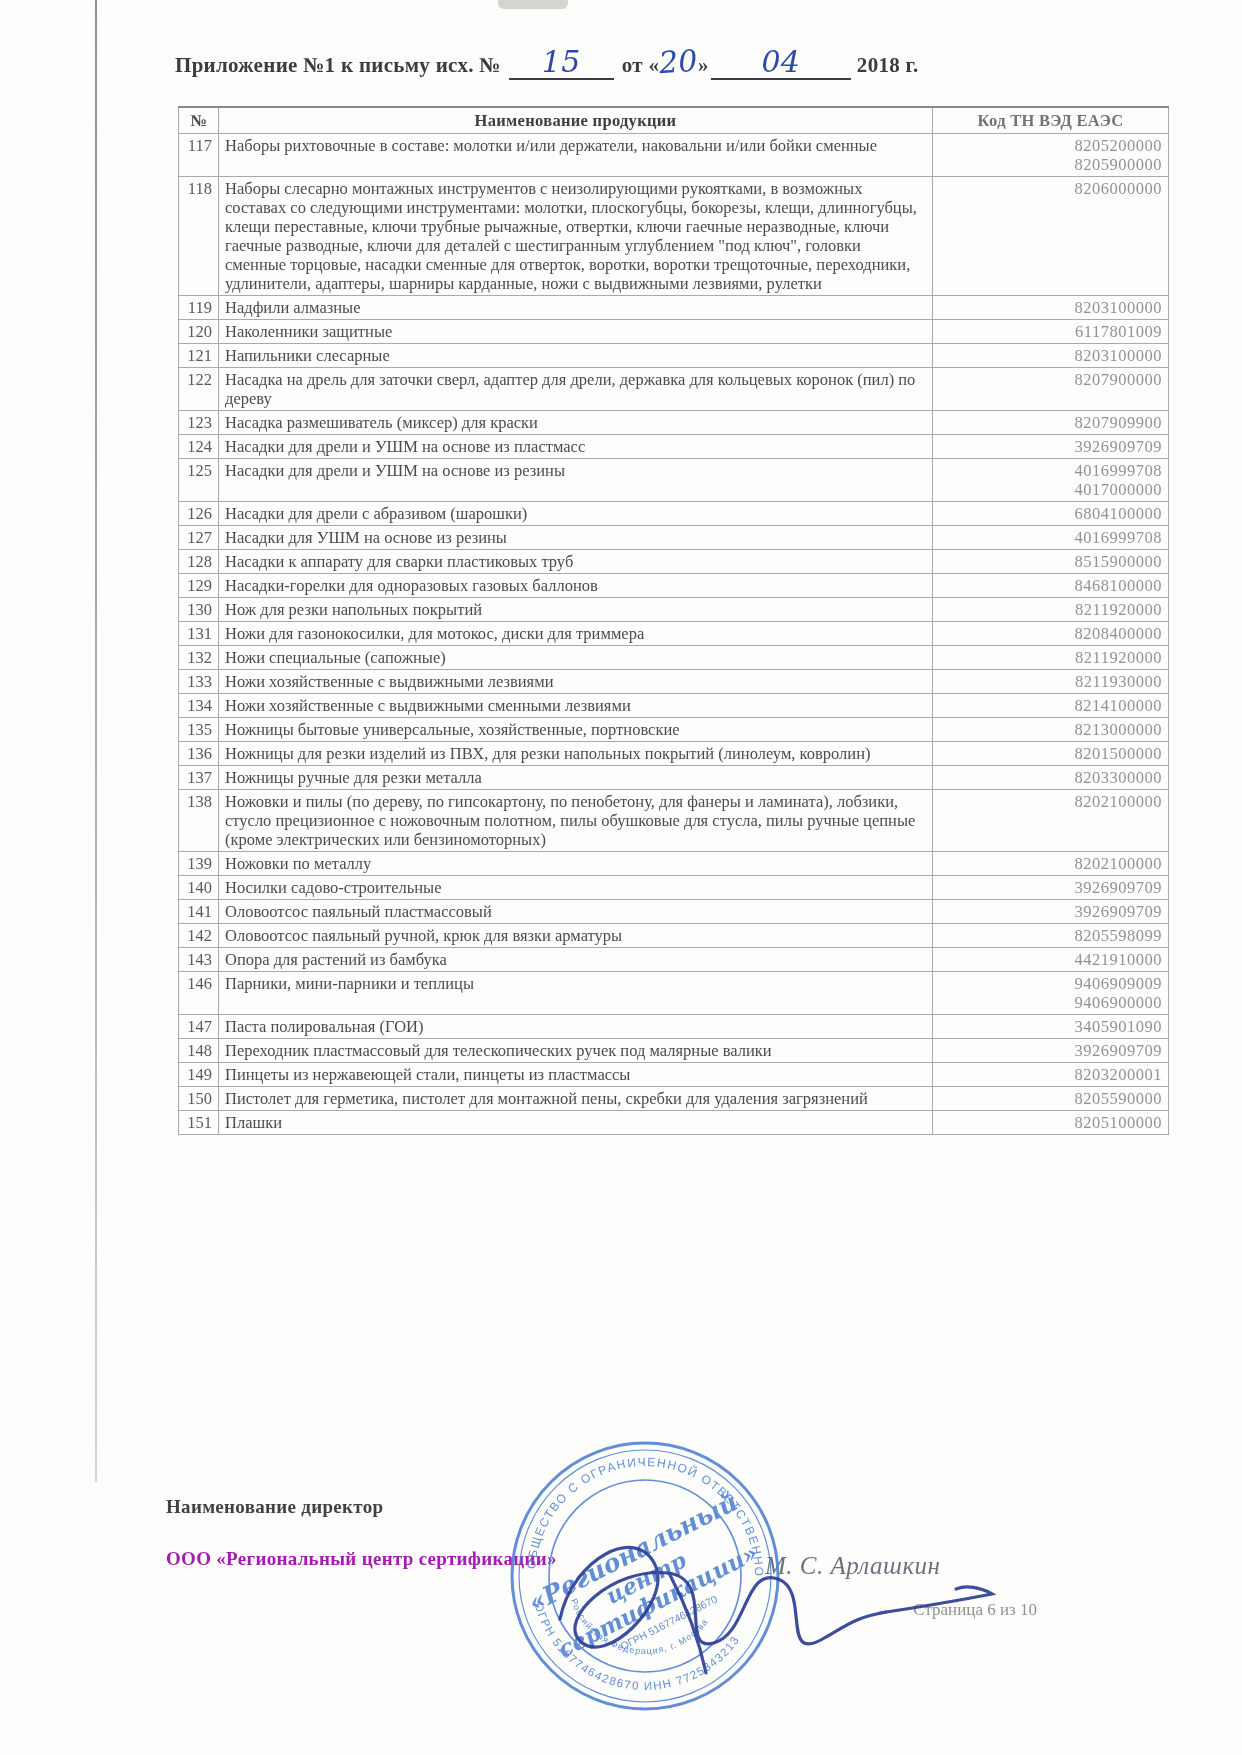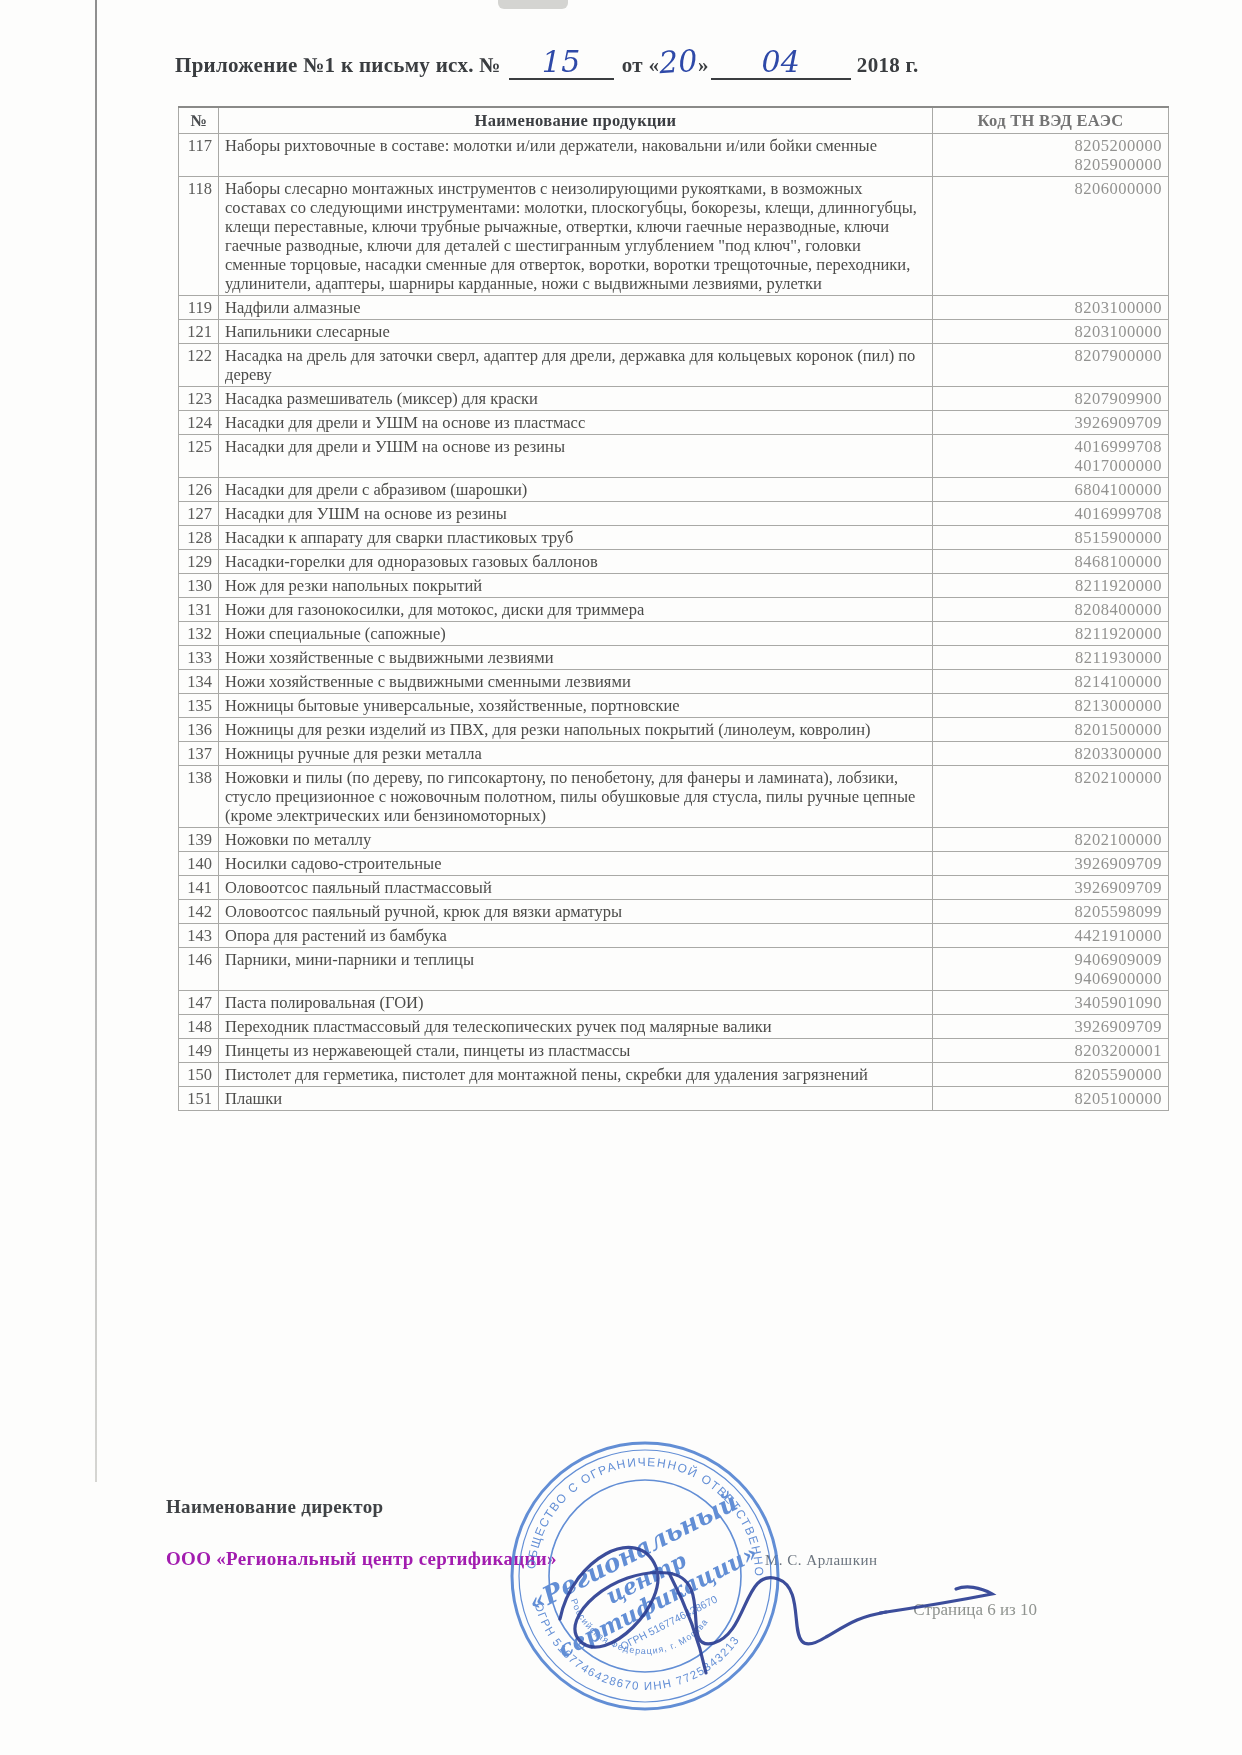"120" tr { html: none -> <tr> <td>120</td> <td>Наколенники защитные</td> <td>6117801009</td> </tr> }
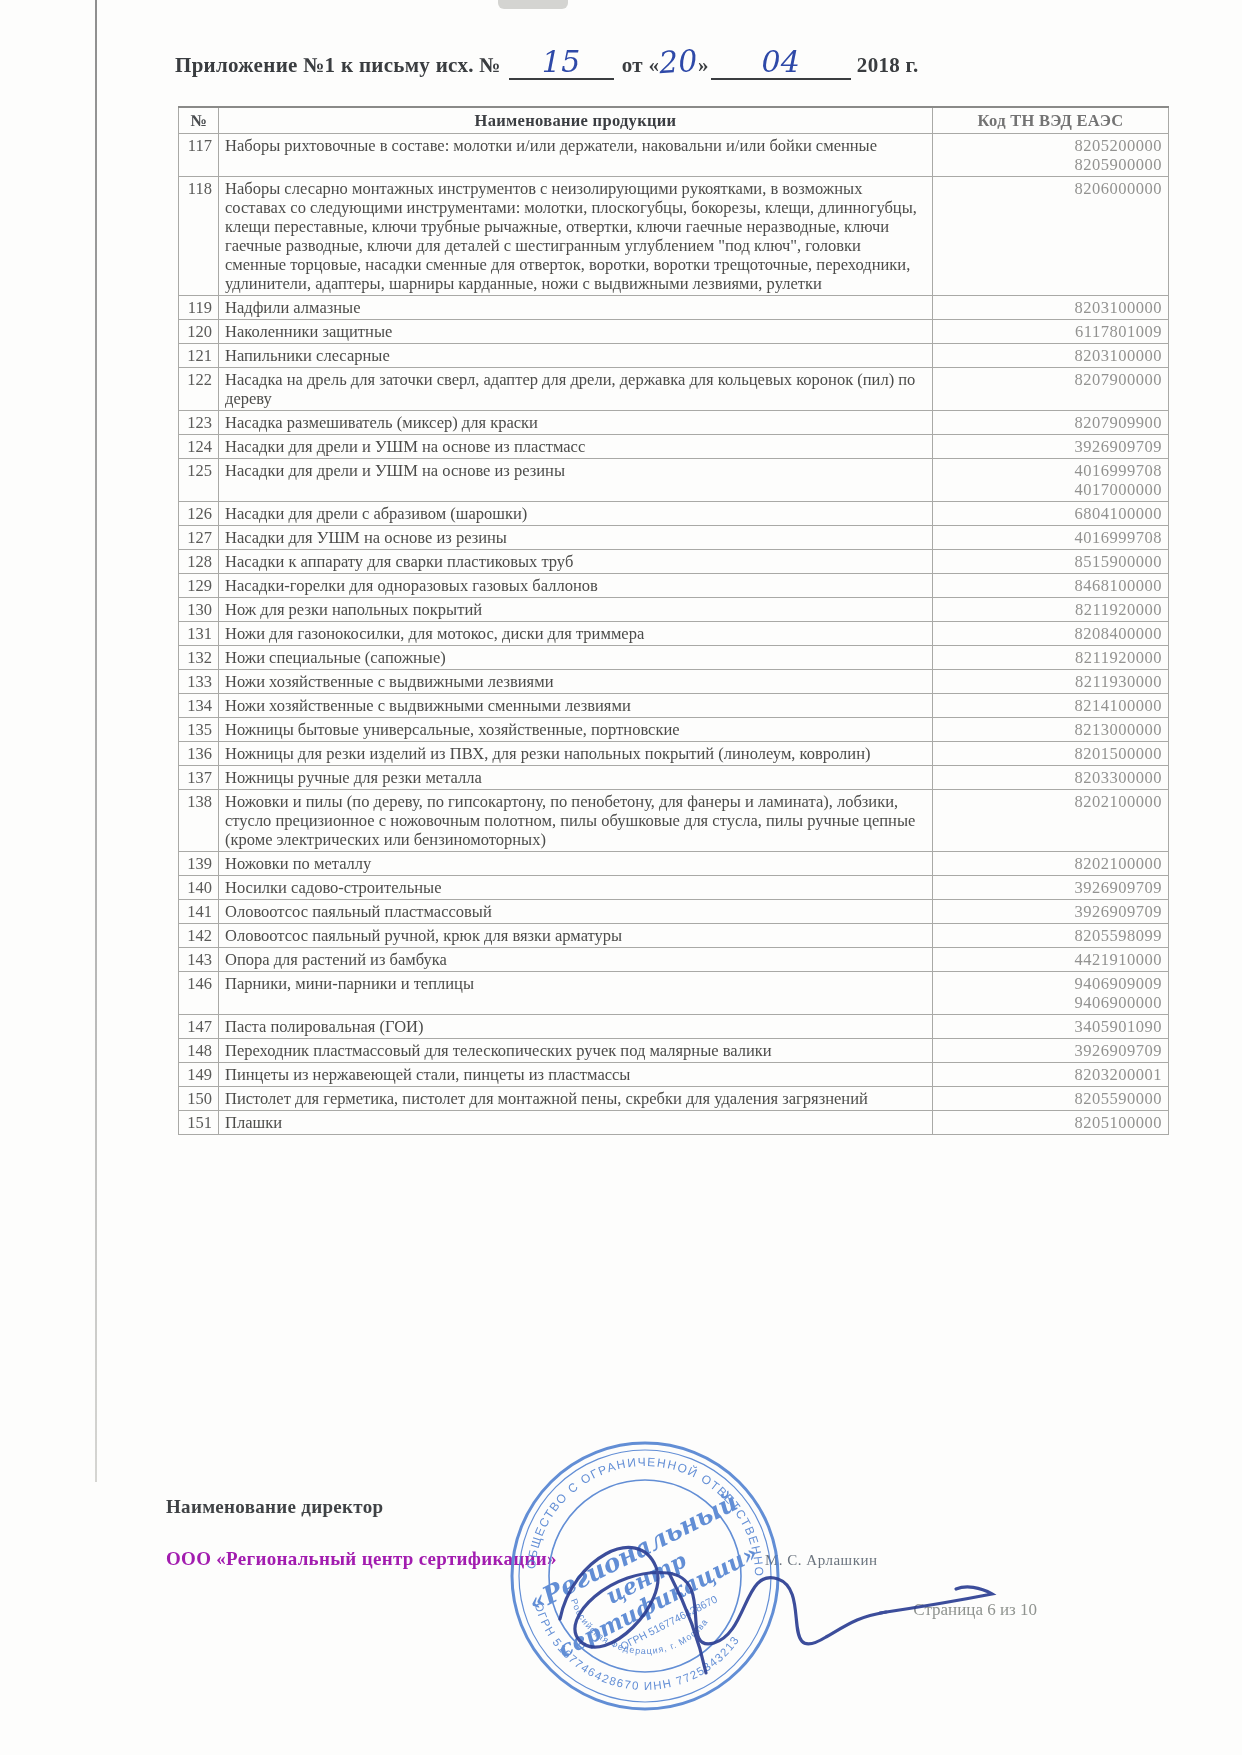"М. С. Арлашкин" .director-name { font-size: 15px -> 25px; font-style: none -> italic }
